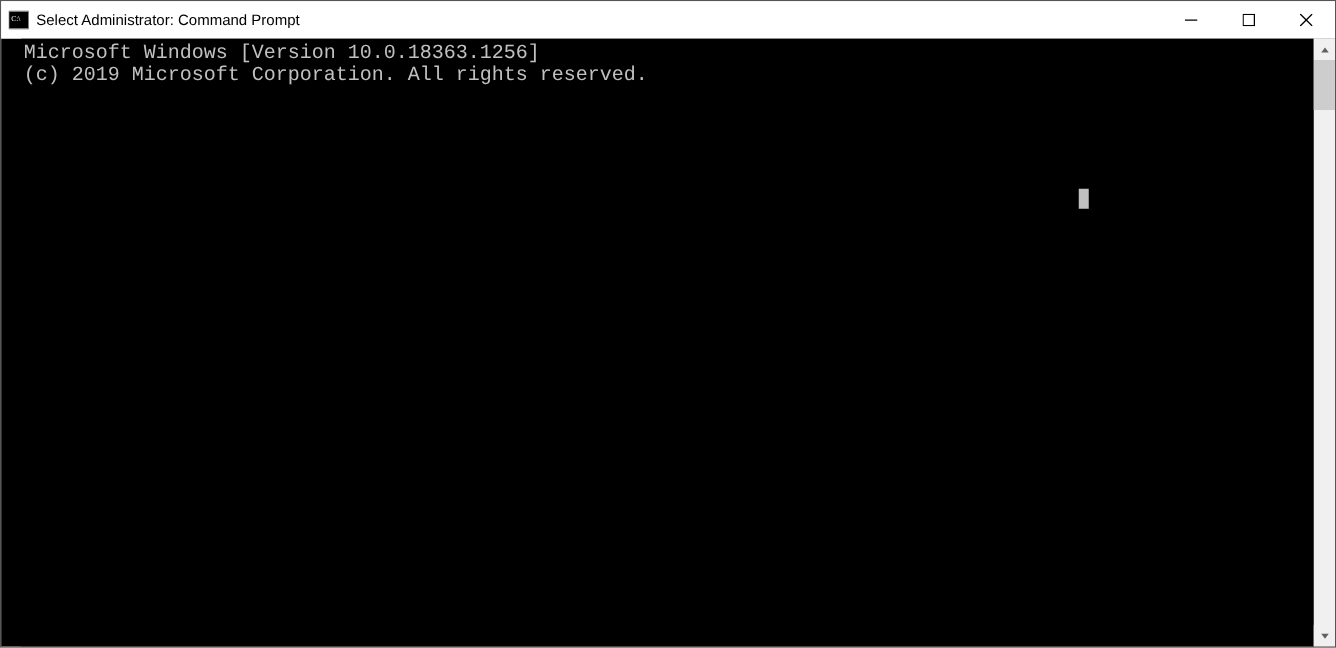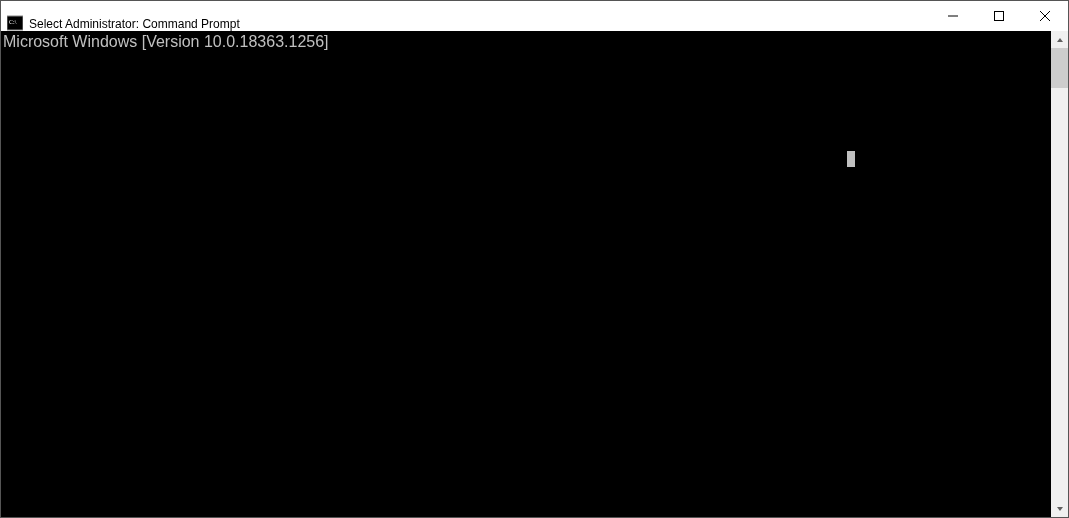"Select Administrator: Command Prompt" .titlebar { align-items: flex-end -> center }
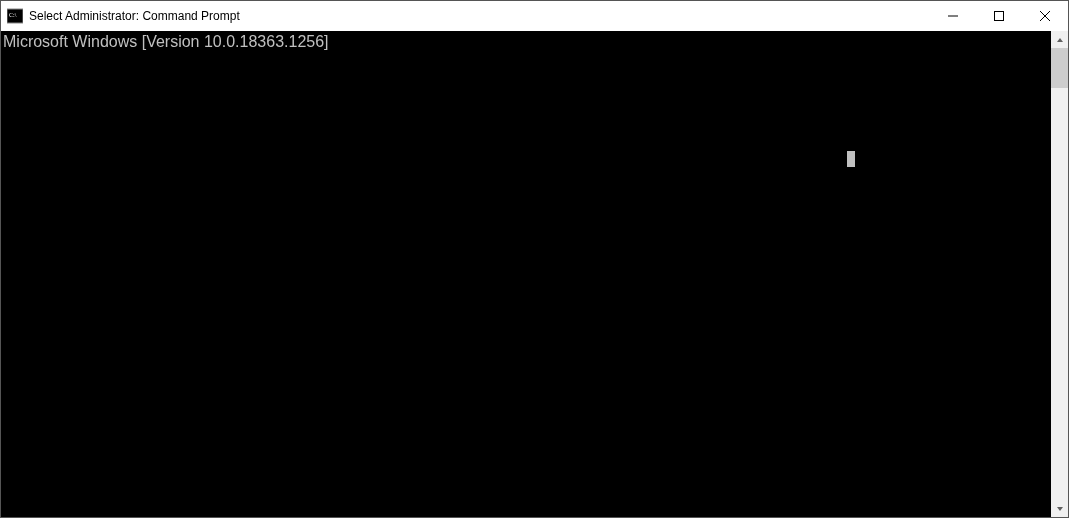"Microsoft Windows [Version" .terminal { font-family: Liberation Sans, sans-serif -> Liberation Mono, monospace; margin-left: none -> 16px }
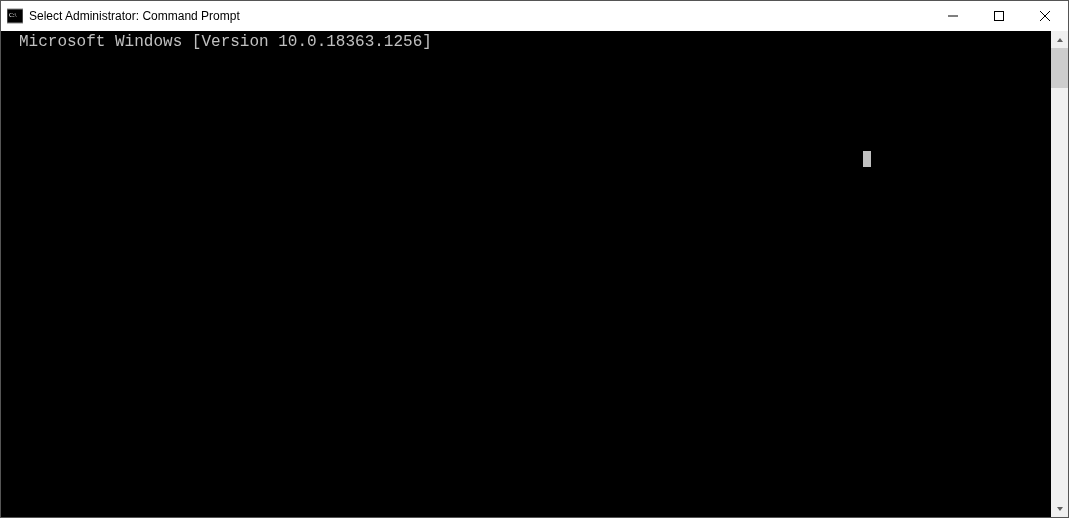"(c) 2019 Microsoft Corporation. All" span.line { html: none -> <span>(c) 2019 Microsoft Corporation. All rights reserved.</span> }
